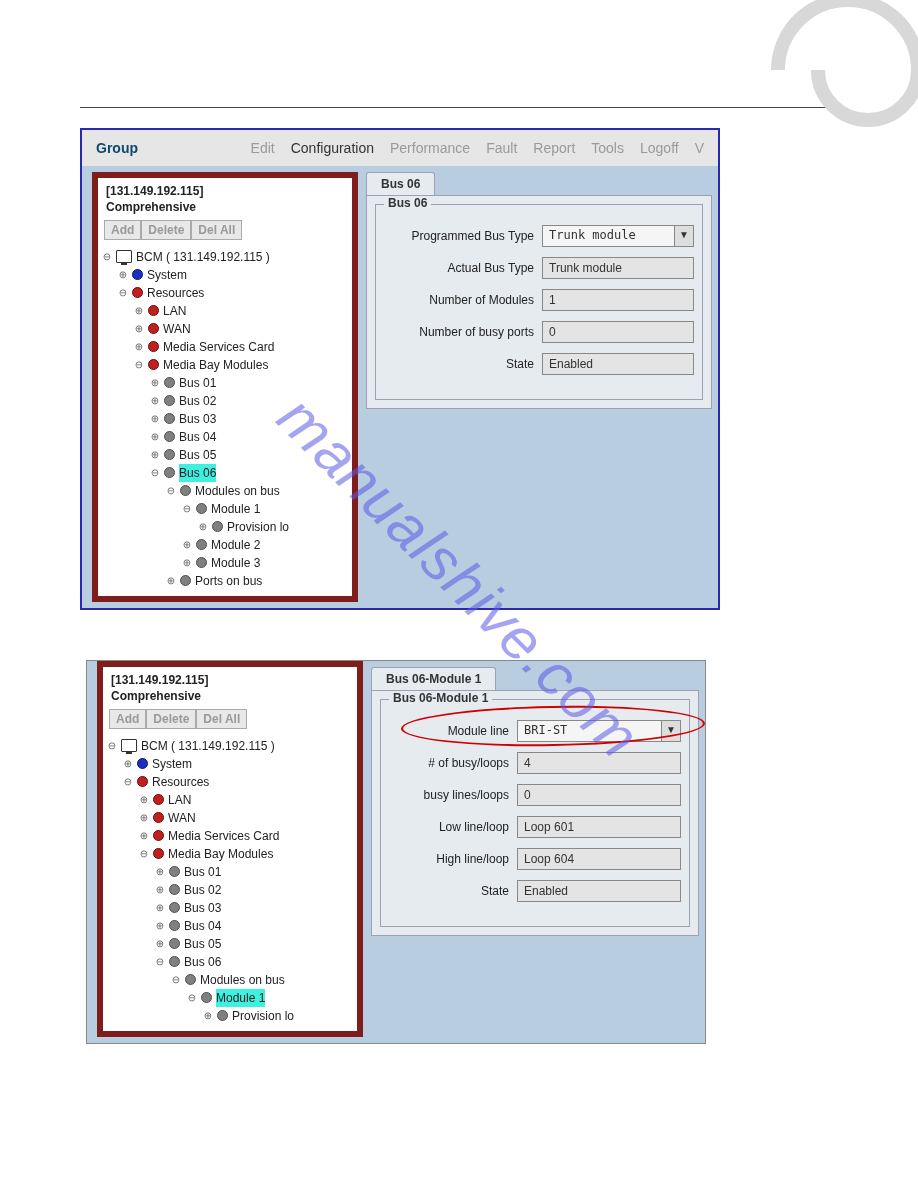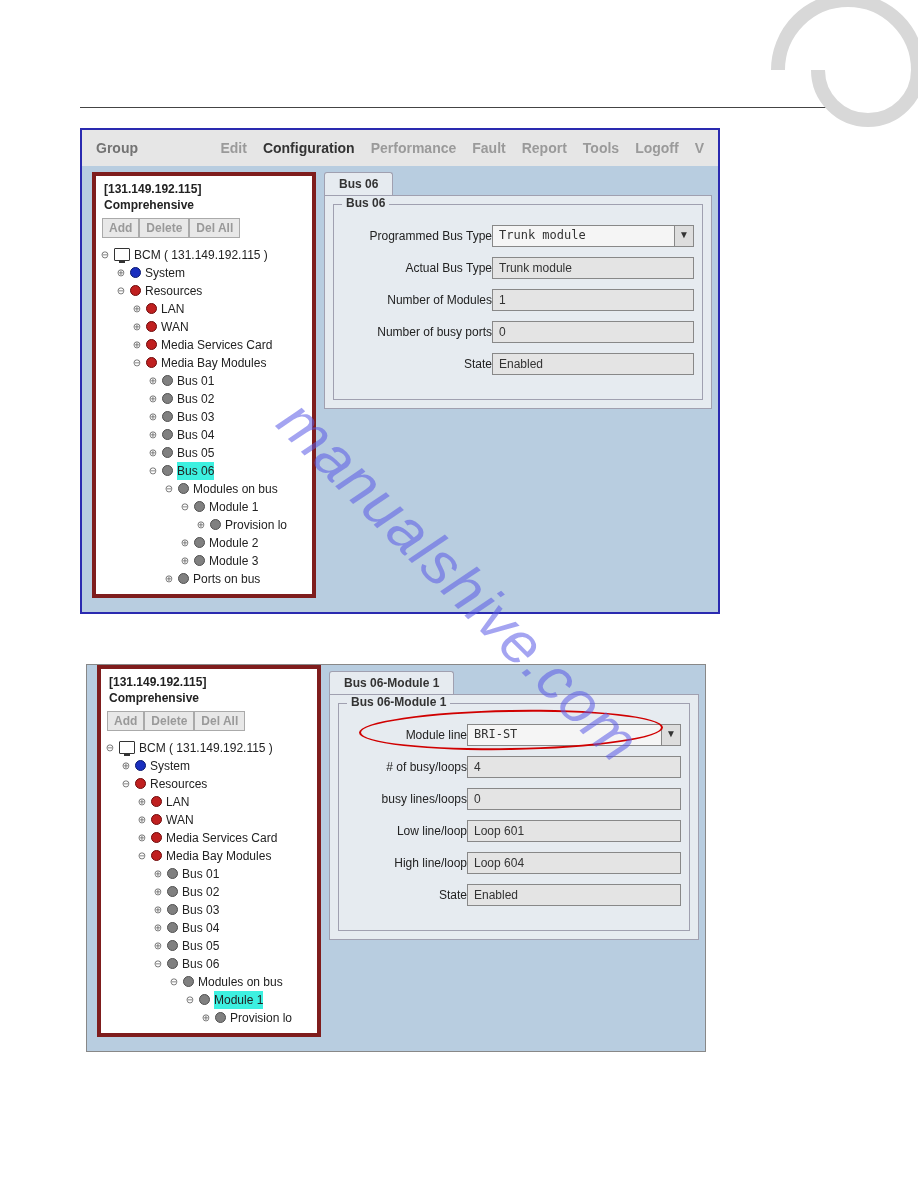"Group" .mi.first { color: #737373 -> #0c4a6e }
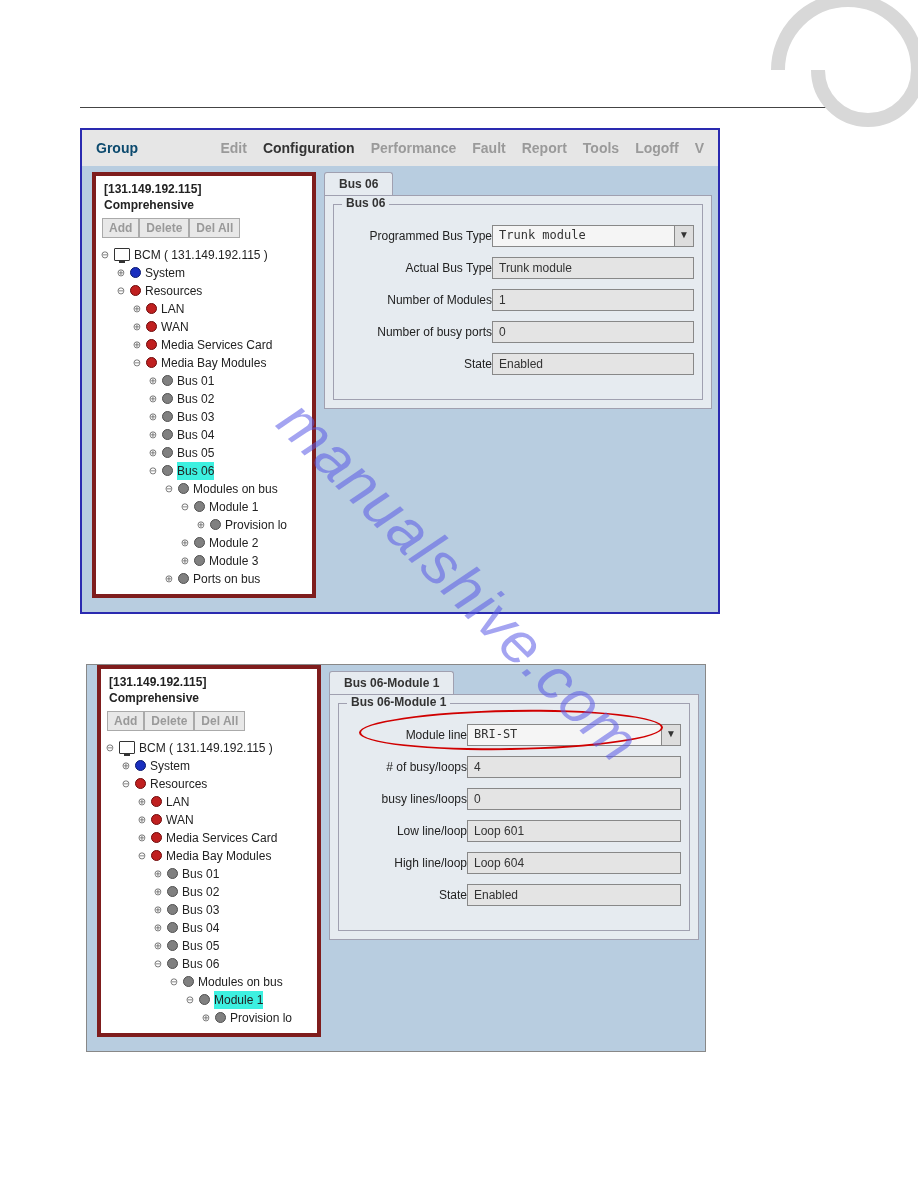"Edit" .menubar .mi { font-weight: bold -> normal }
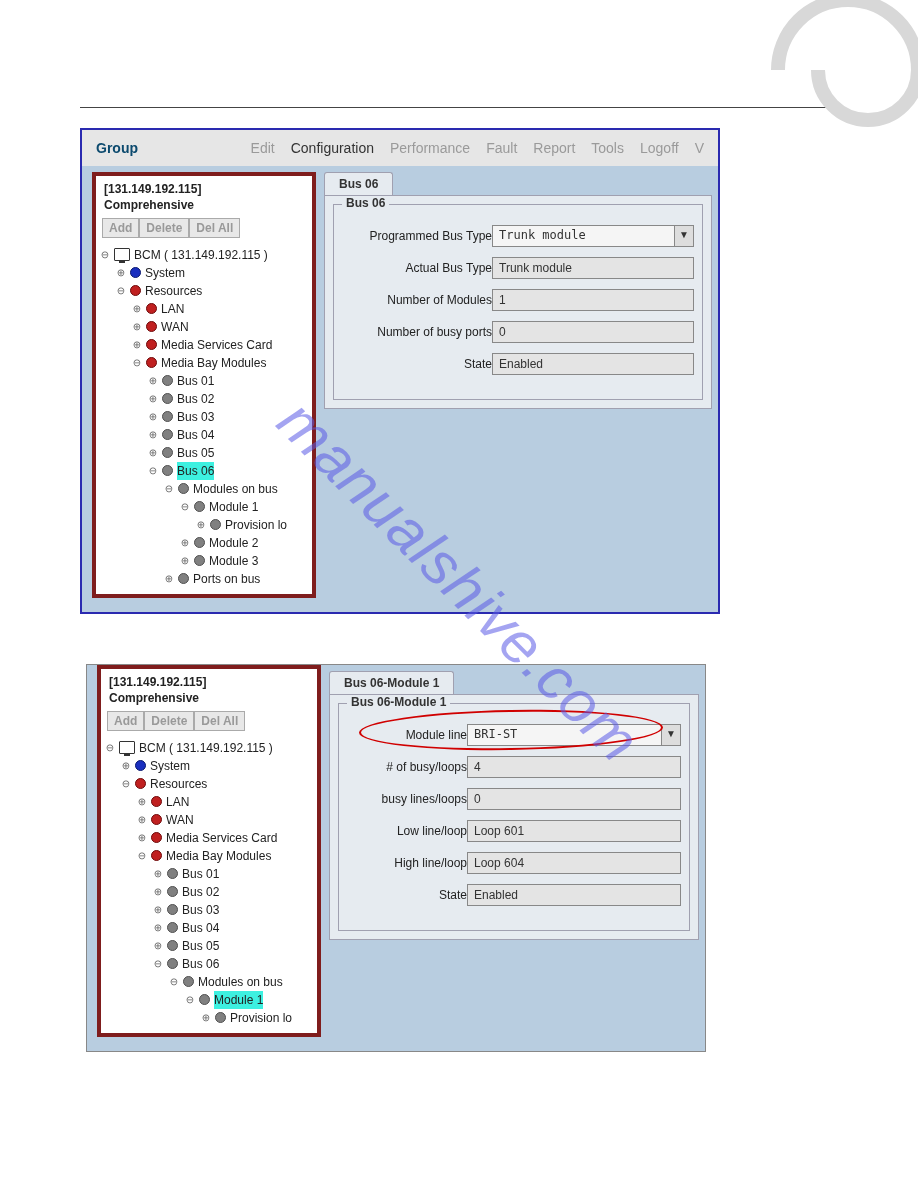"[131.149.192.115]" .leftpane { border: 4px solid #7f1d1d -> 6px solid #7f1d1d; margin: 6px 4px 14px 10px -> 6px 4px 6px 10px; width: 224px -> 266px }
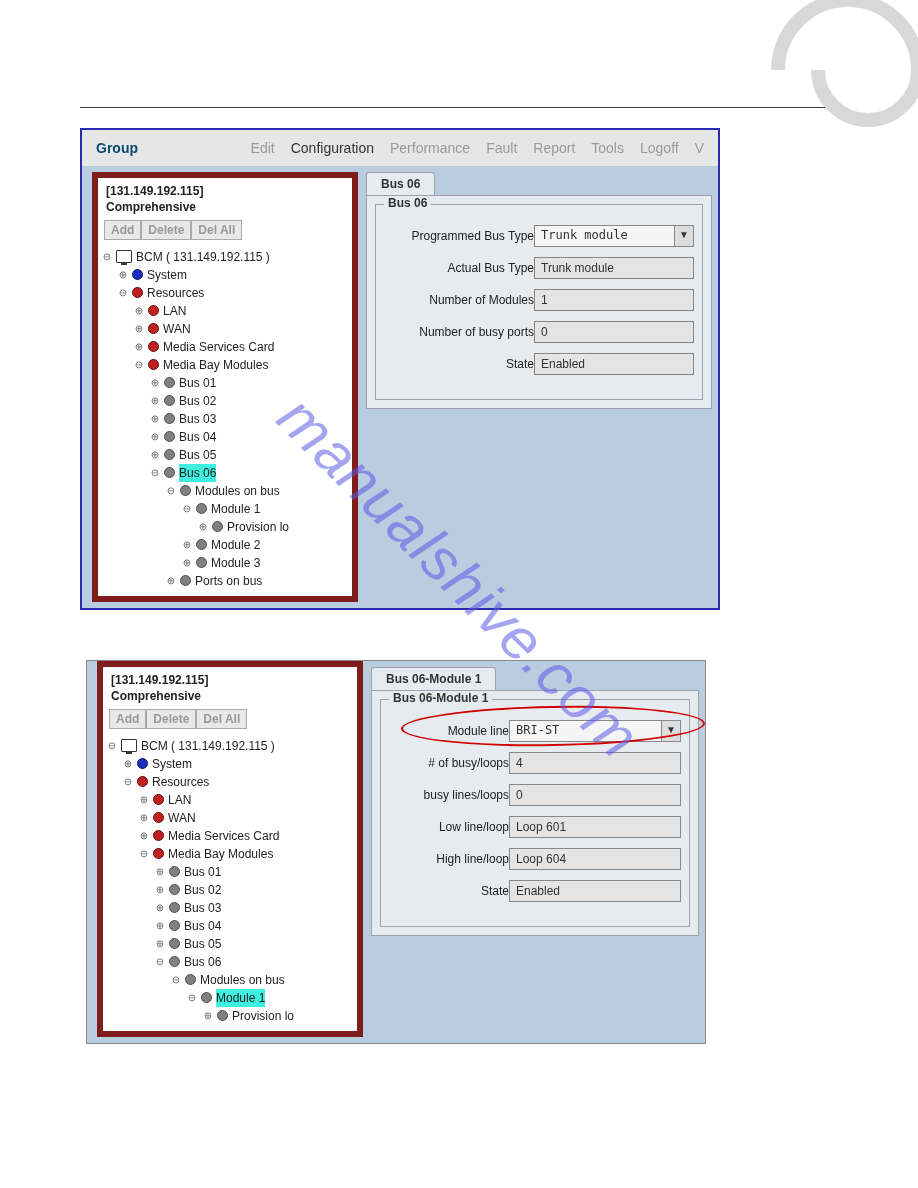"Programmed Bus Type" .frow { gap: none -> 8px }
